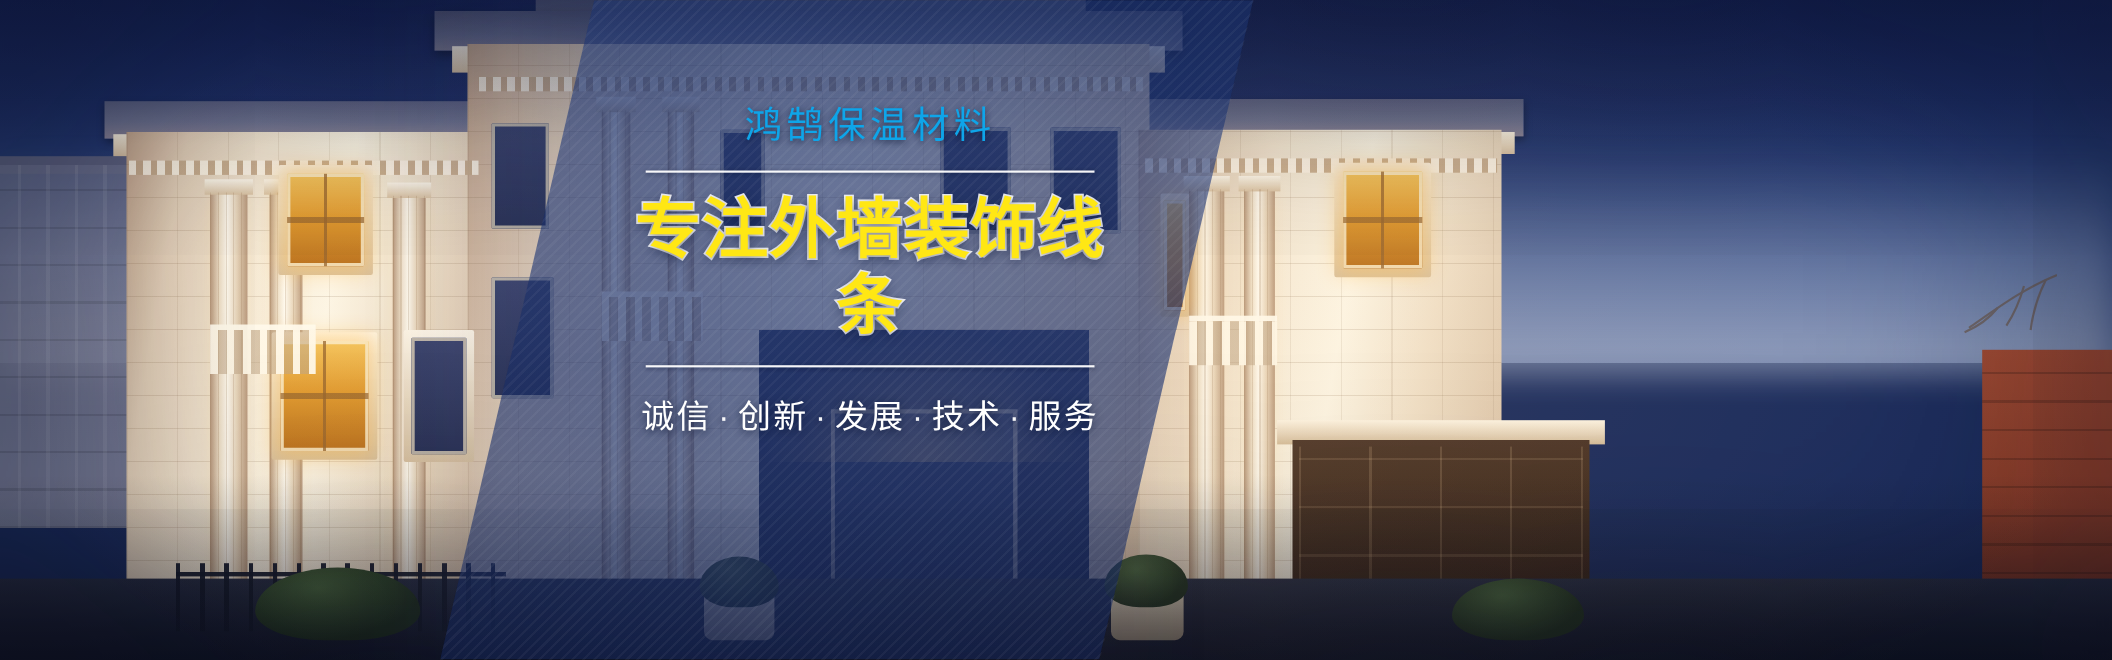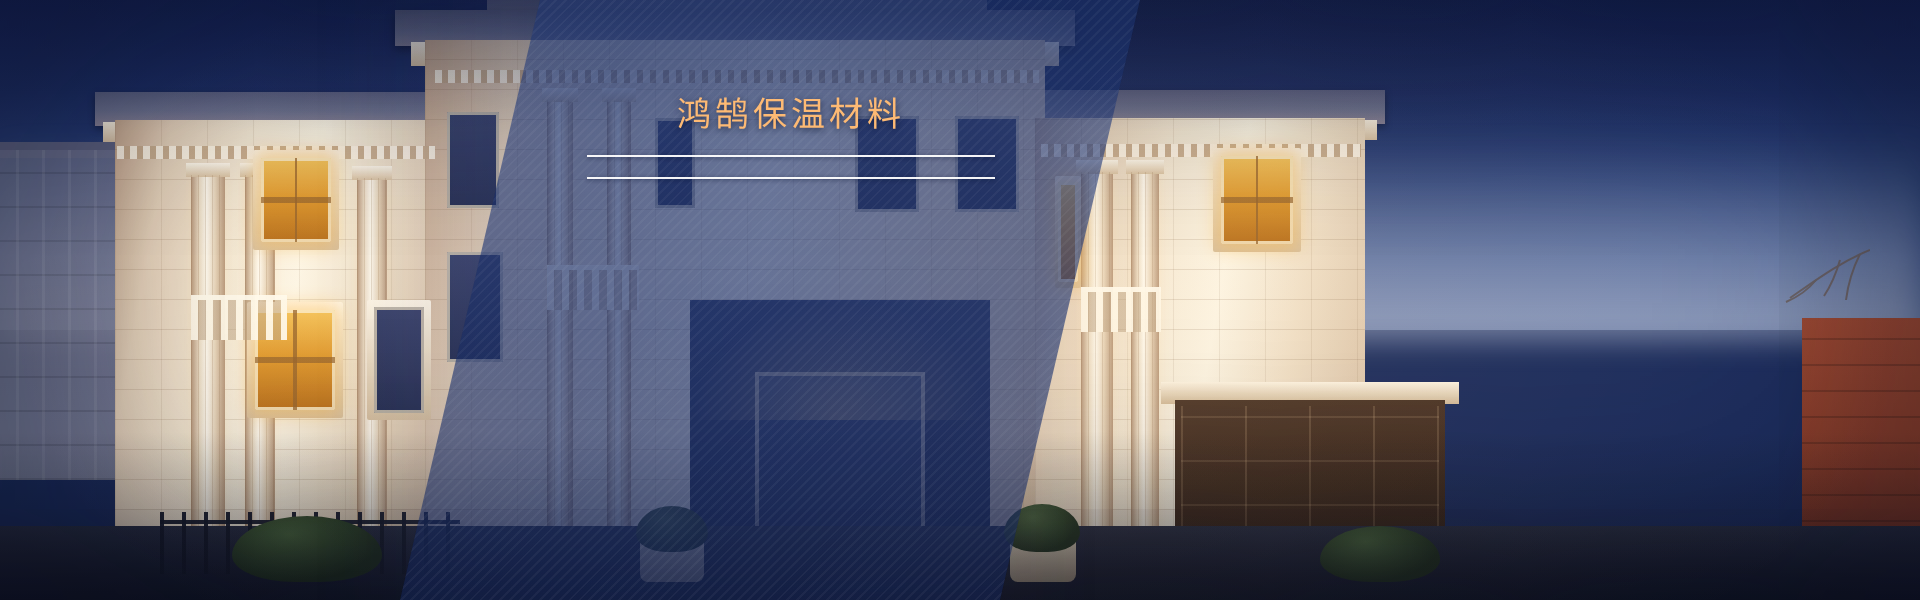"鸿鹄保温材料" .company { color: #fdba74 -> #0ea5e9 }
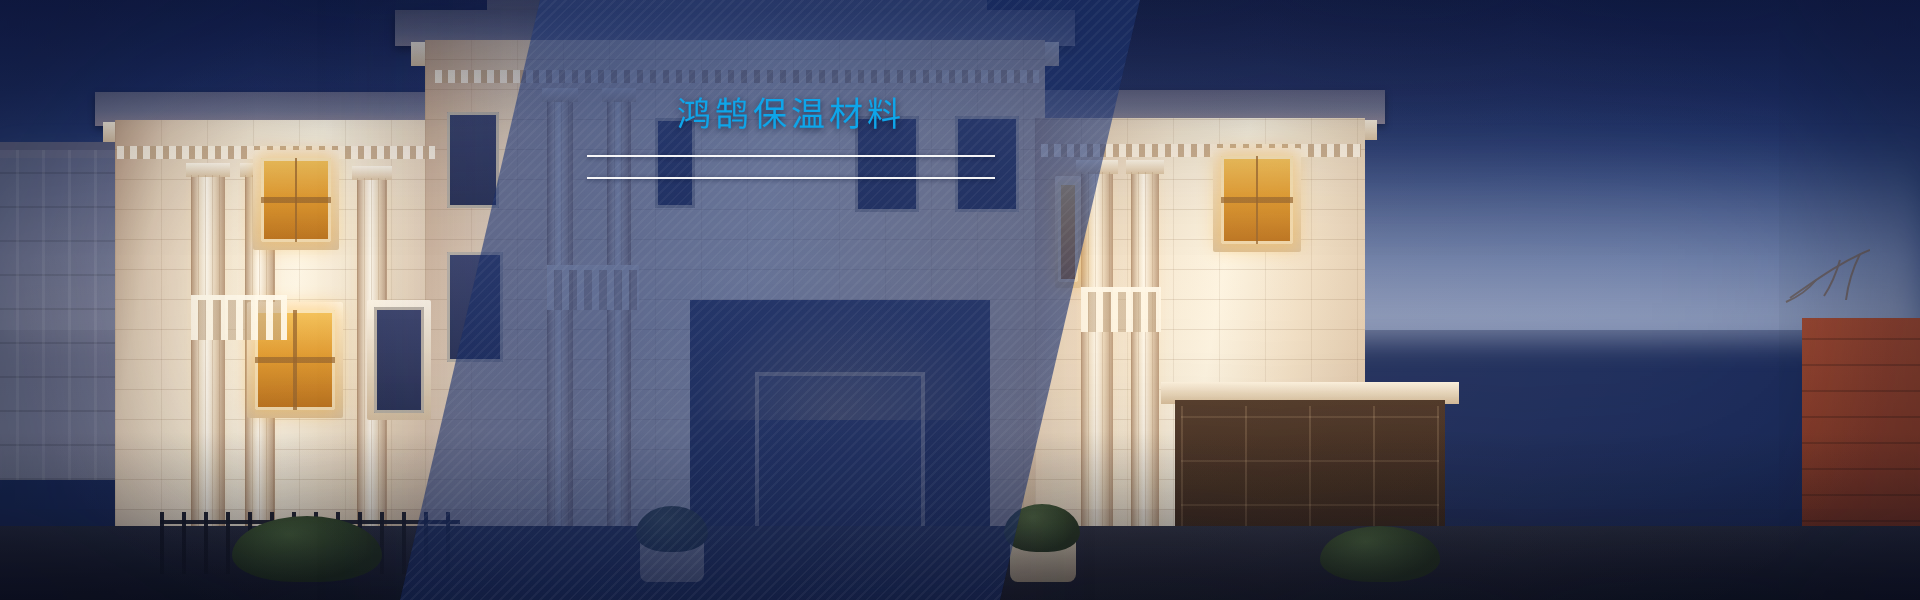"专注外墙装饰线条" span.hl { html: none -> <span>专注外墙装饰线条</span> }
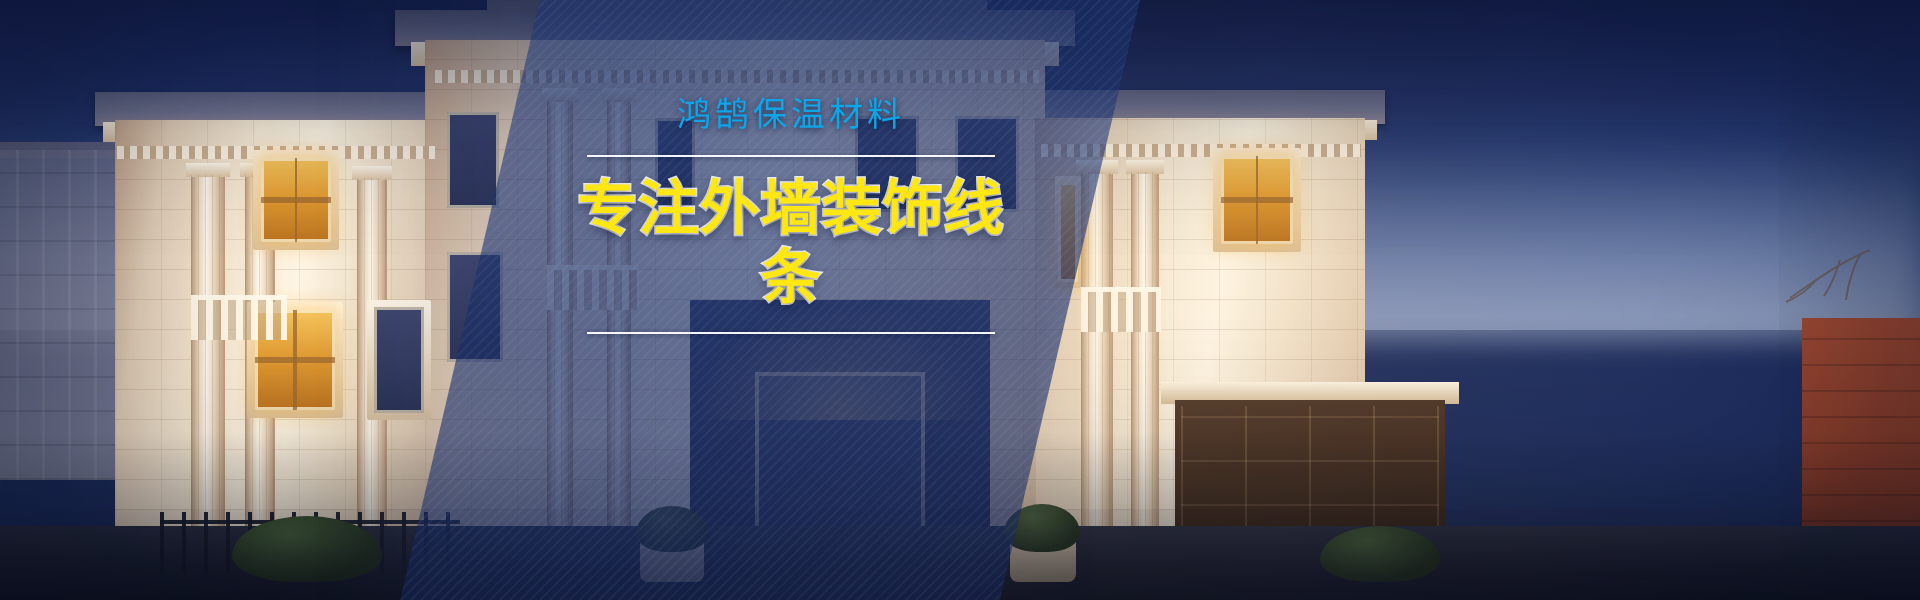"诚信 · 创新 · 发展" div.tagline { html: none -> <div> <span>诚信</span><span>·</span><span>创新</span><span>·</span><span>发展</span><span>·</span><span>技术</span><span>·</span><span>服务</span> </div> }
